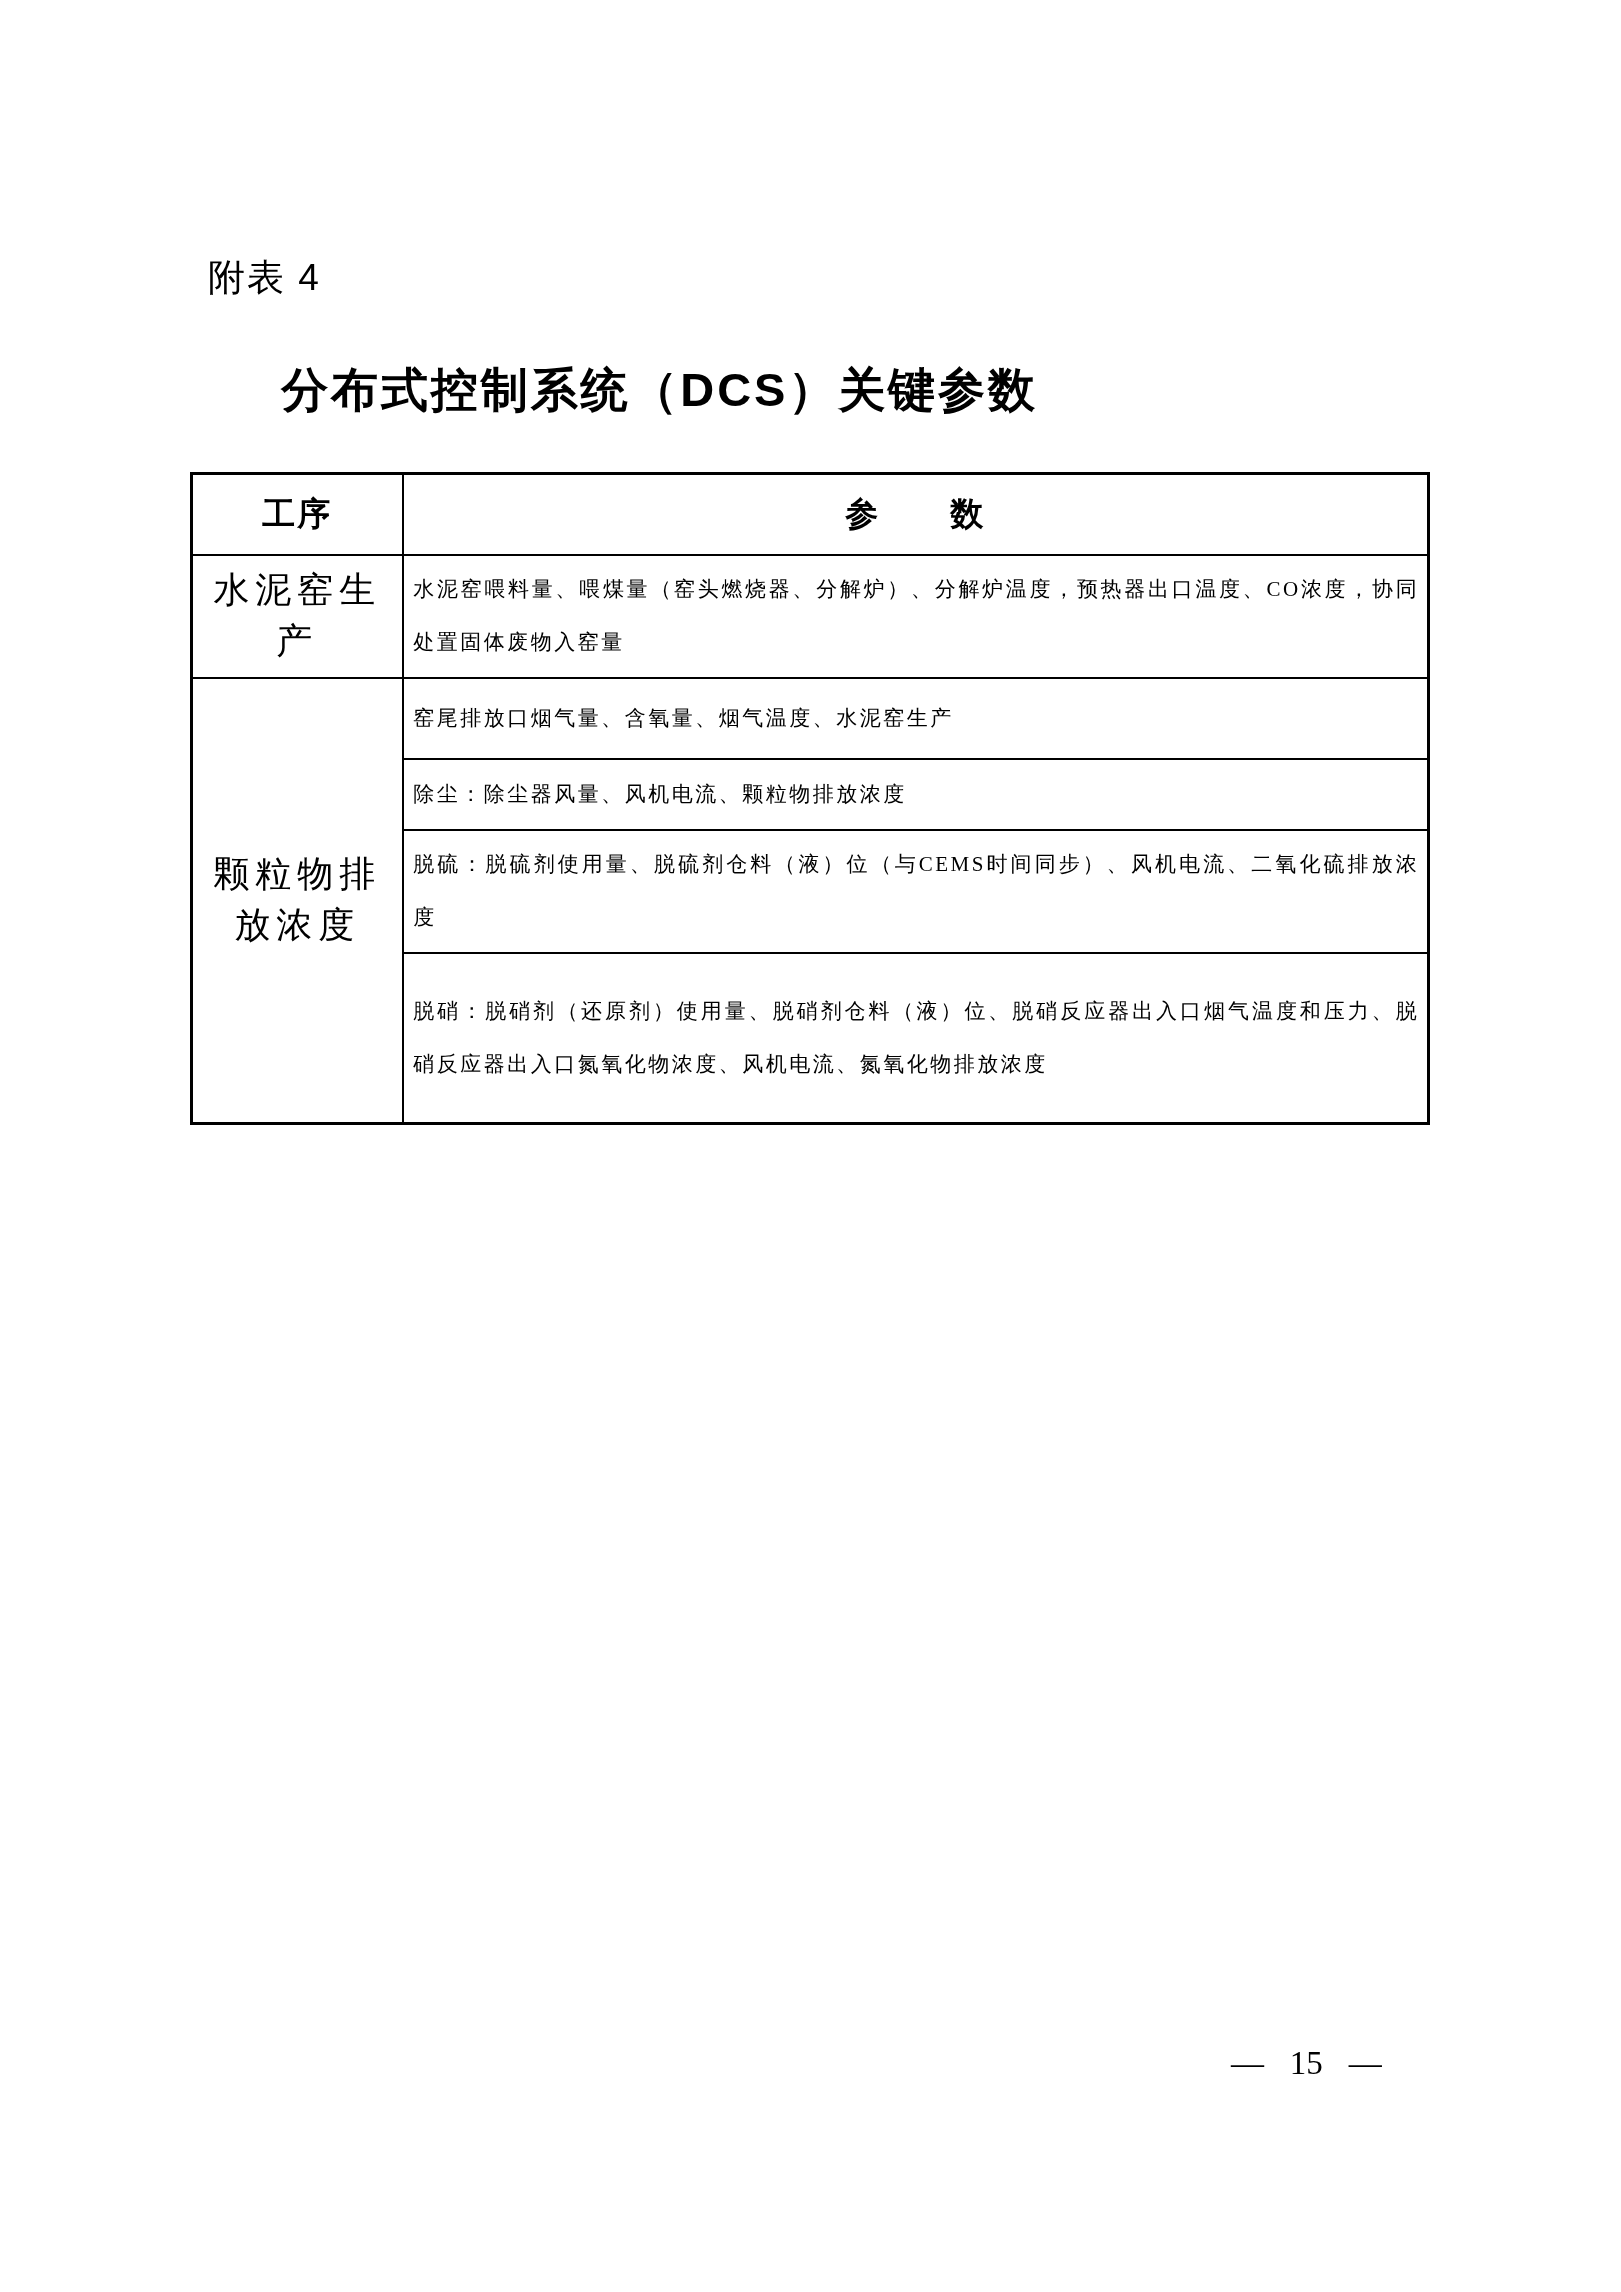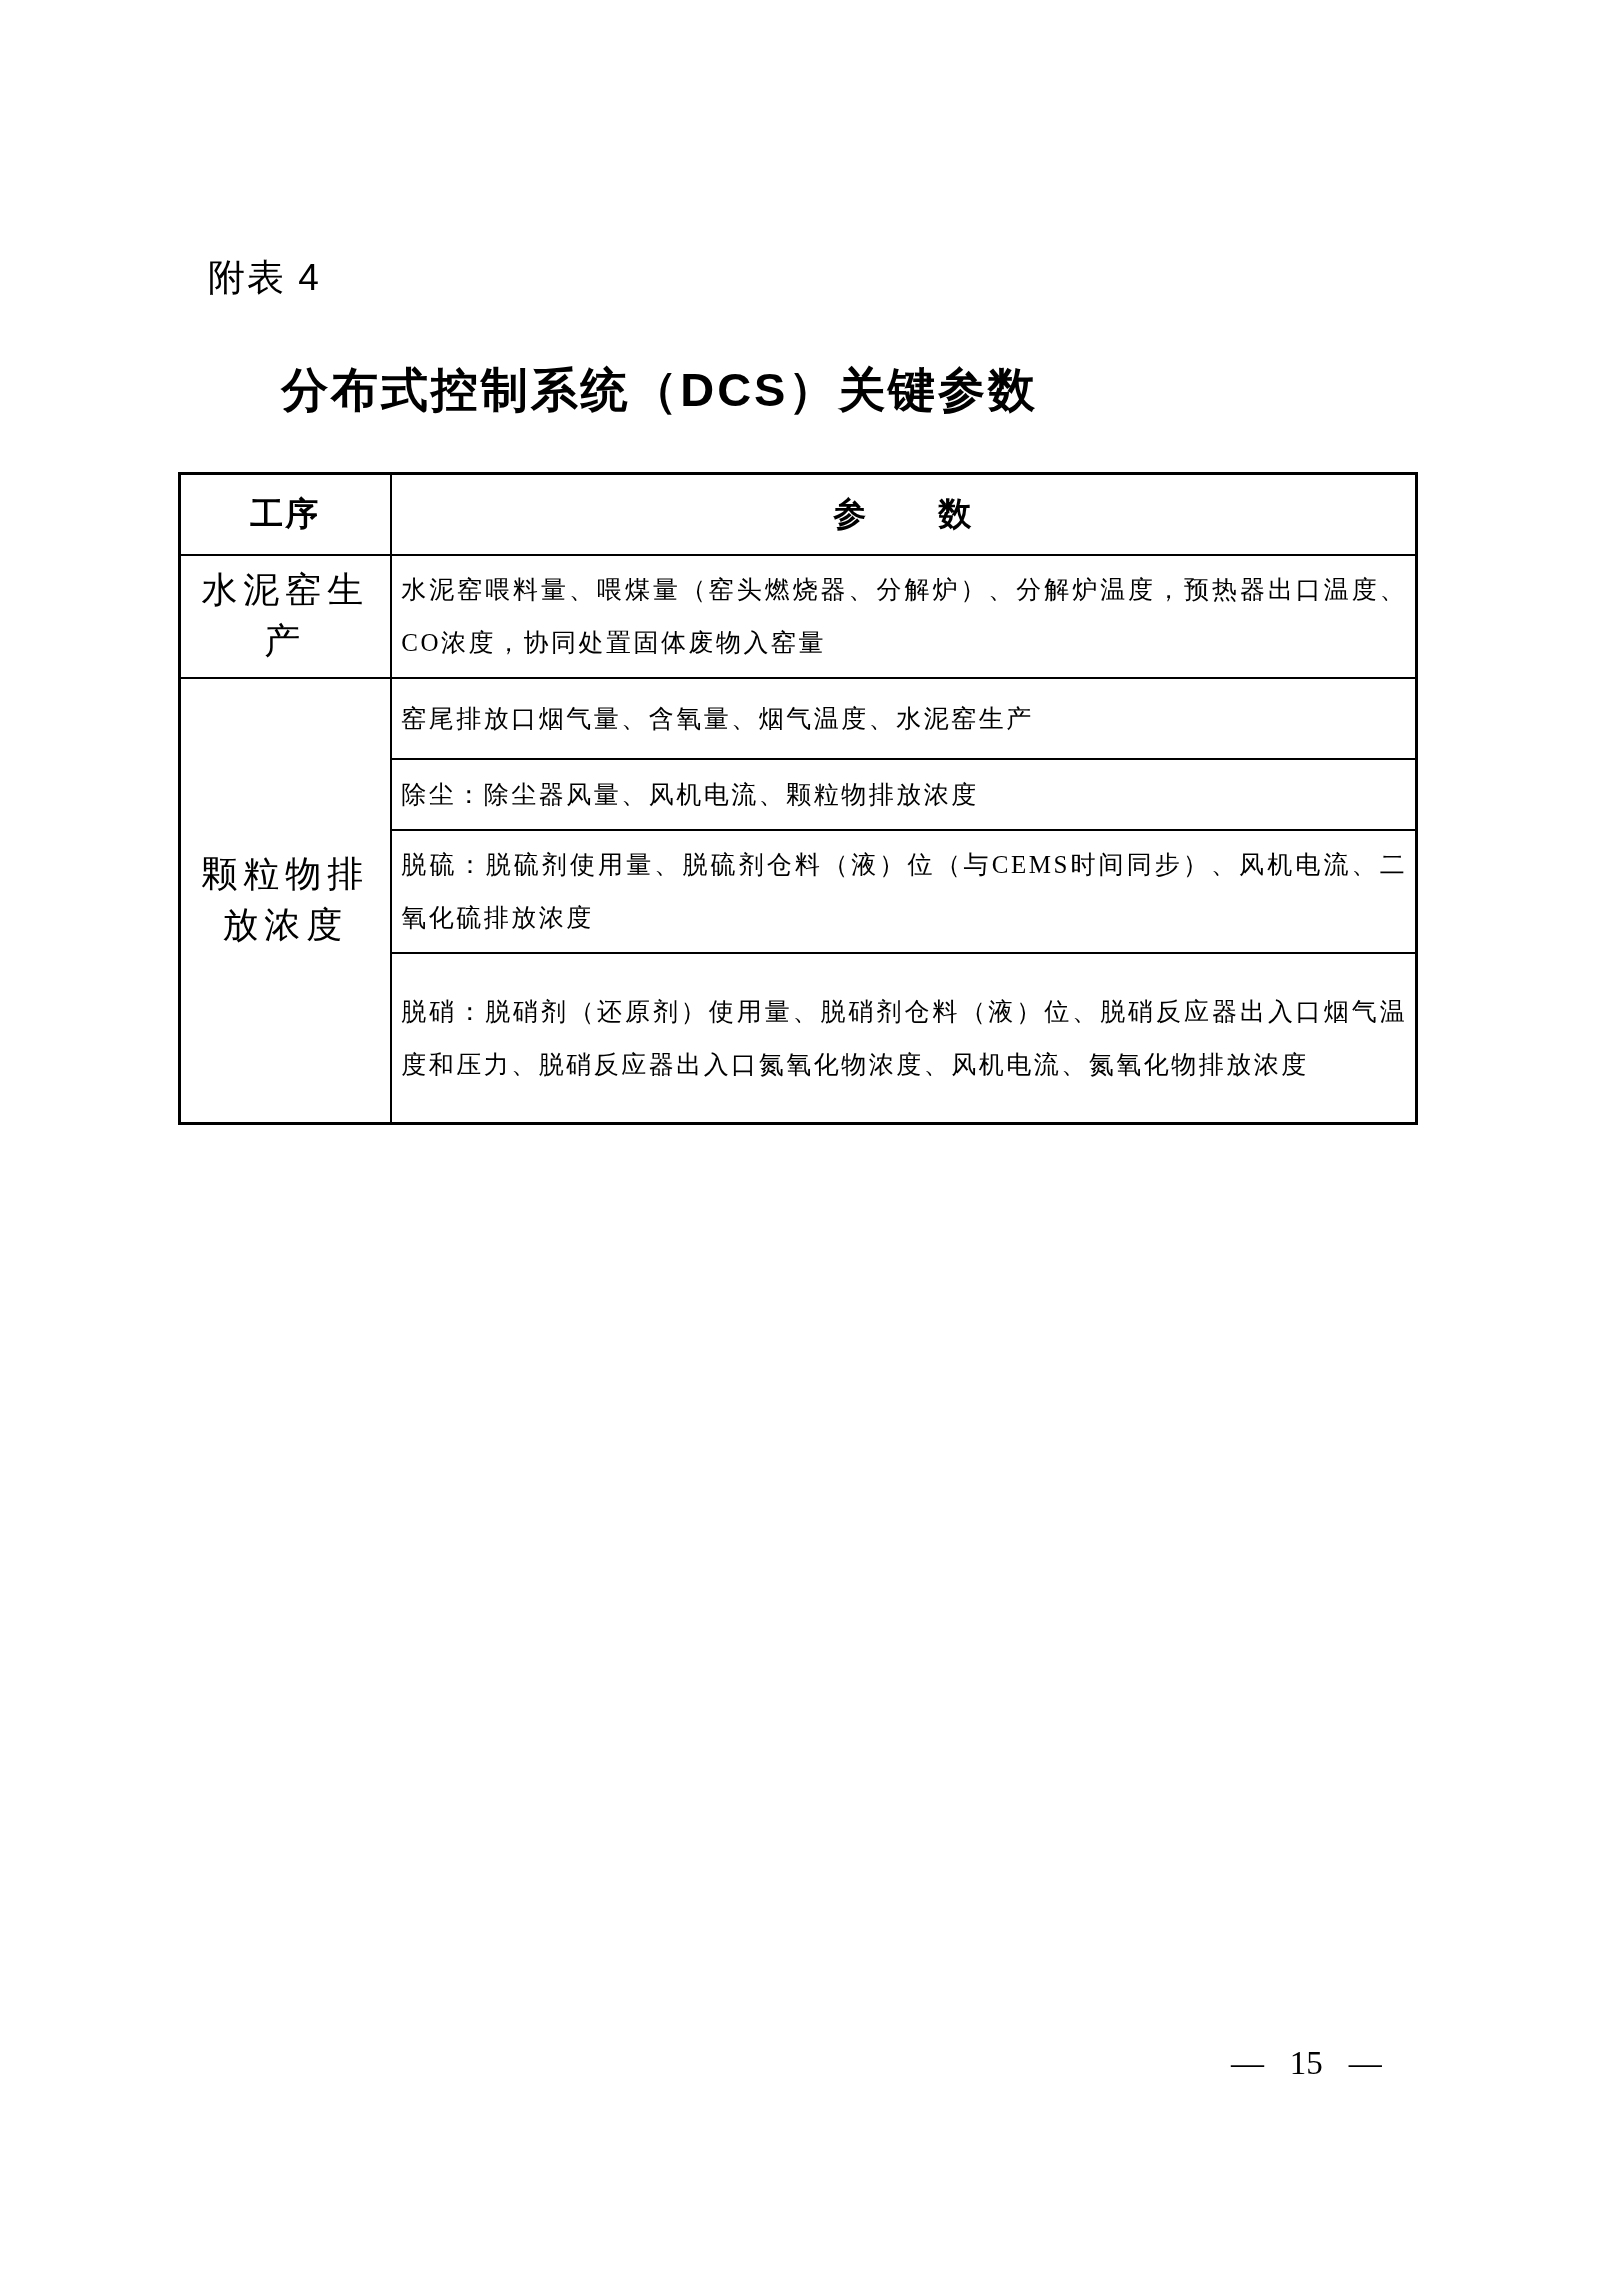"工序" table.dcs-table { left: 178px -> 190px }
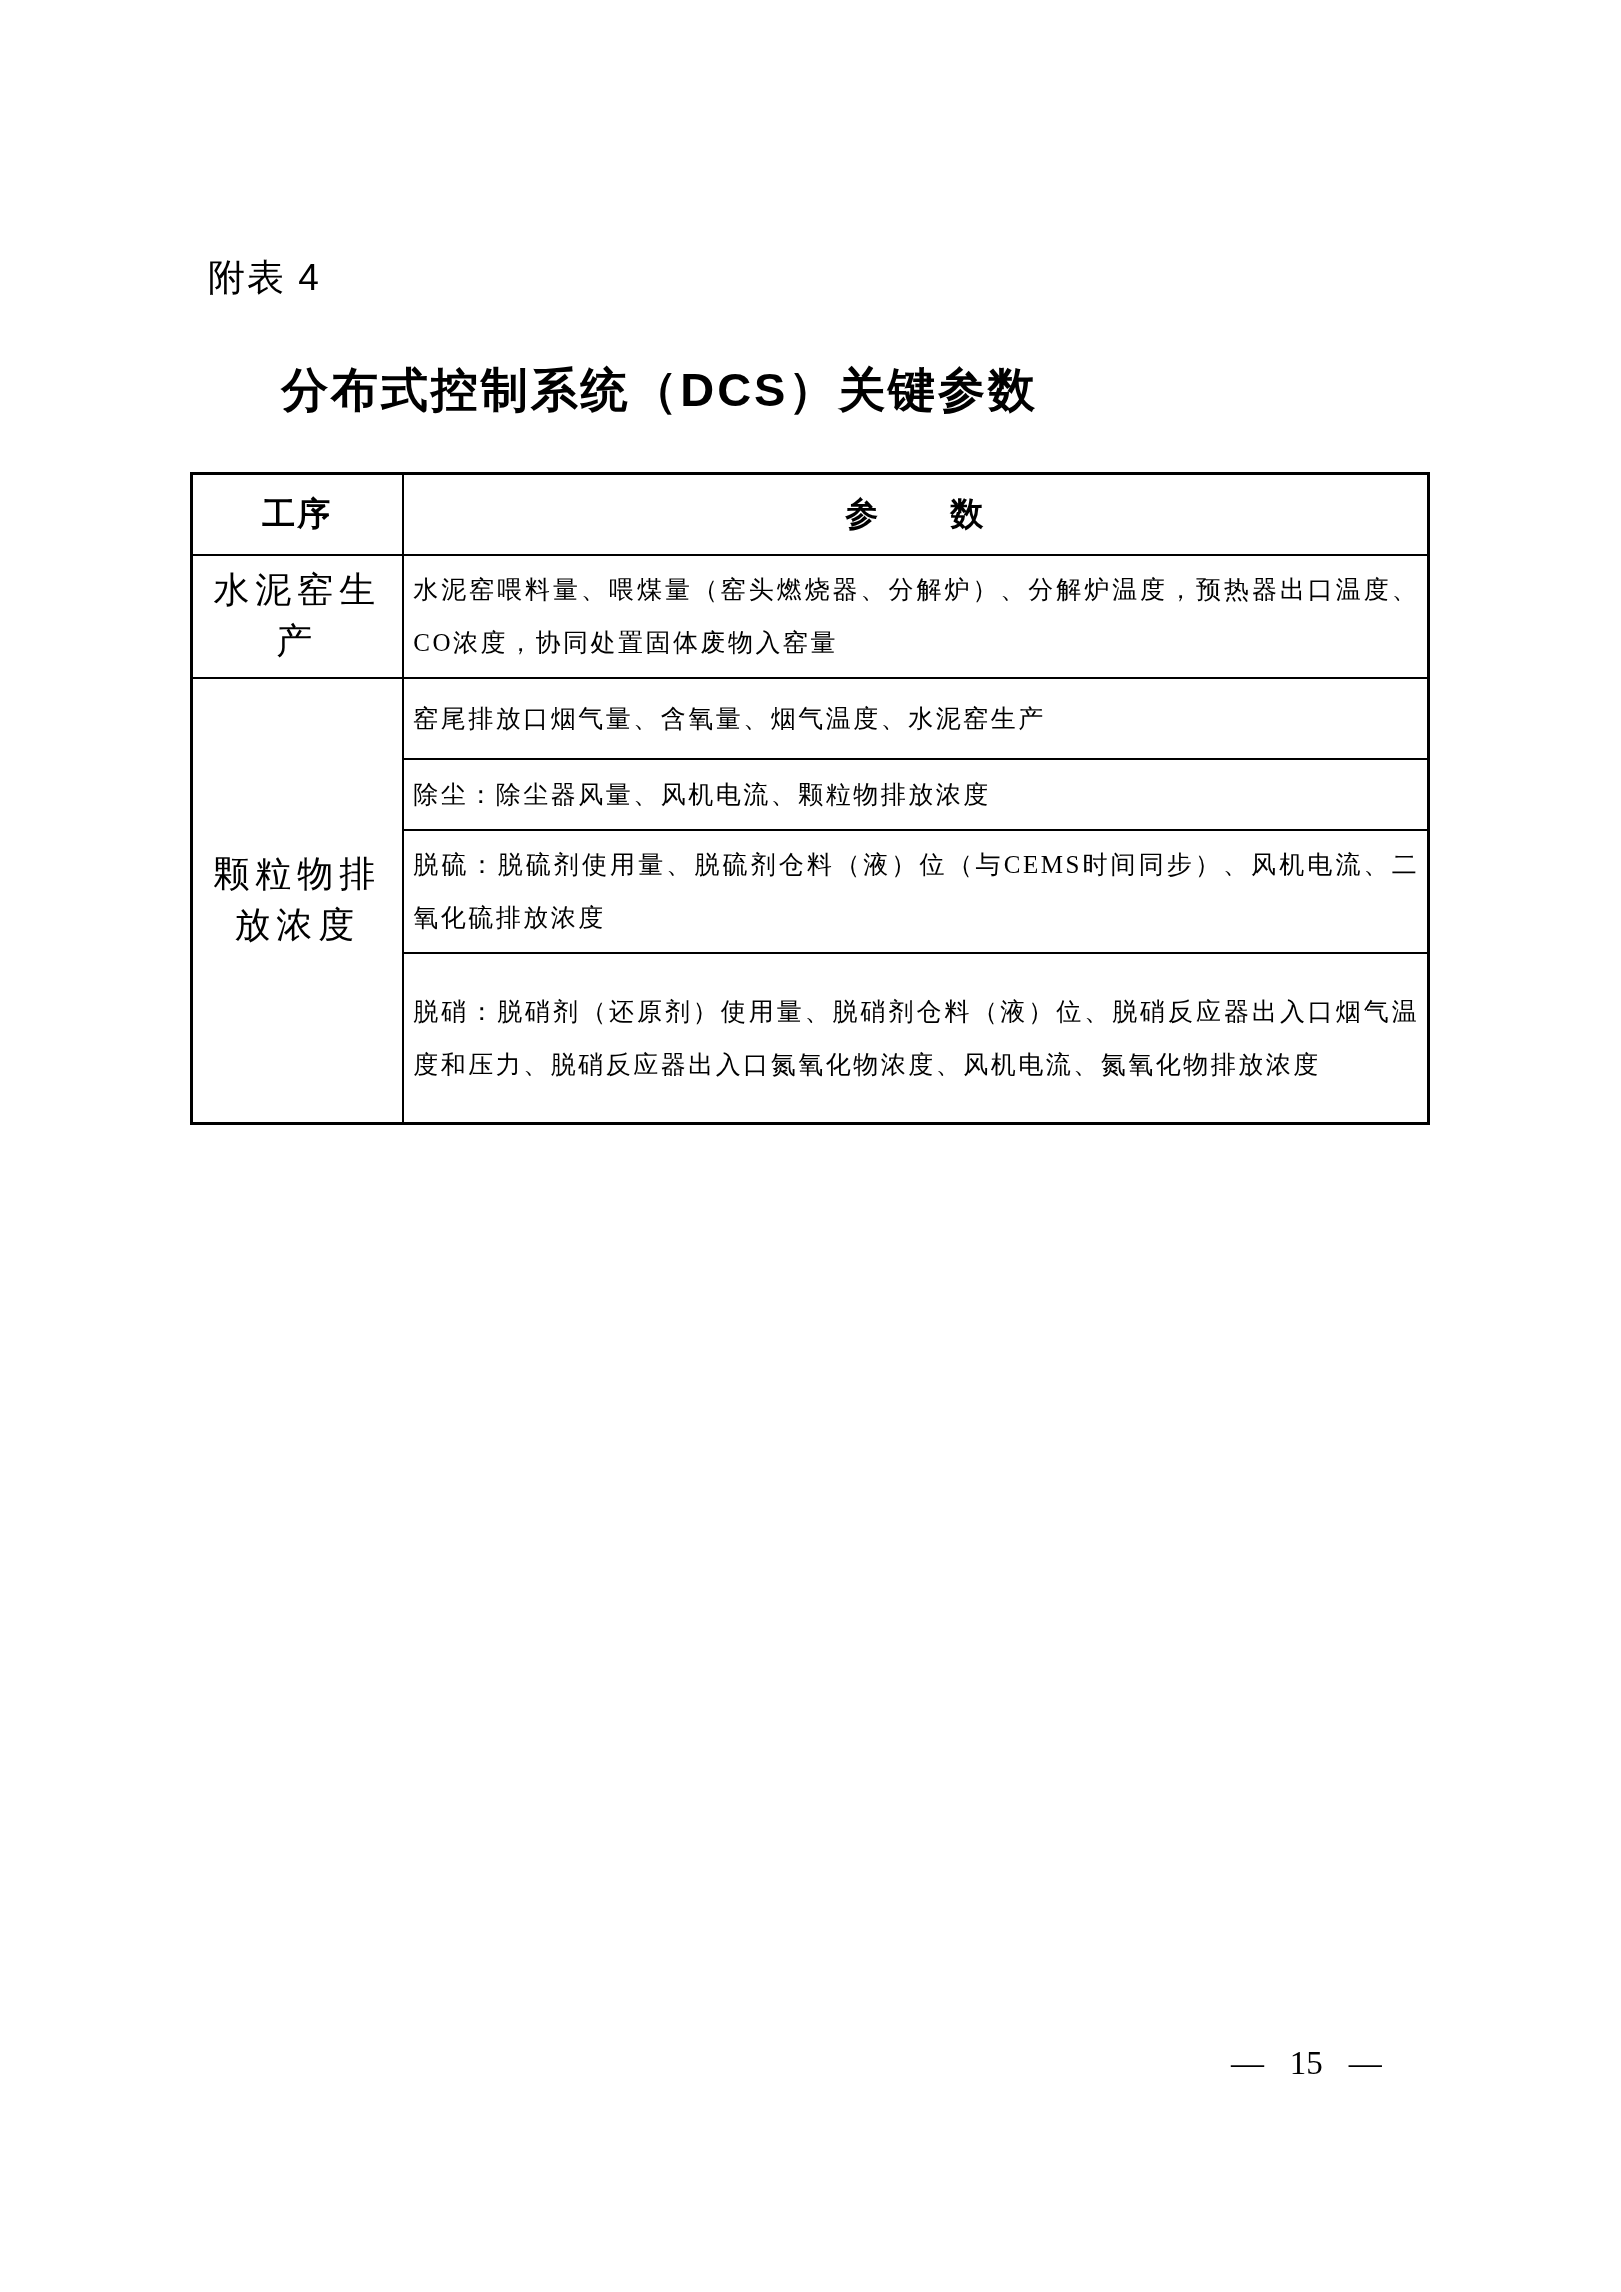"水泥窑喂料量、喂煤量（窑头燃烧器、分解炉）、分解炉温度，预热器出口温度、CO浓度" td.param-cell { font-size: 25px -> 21px }
